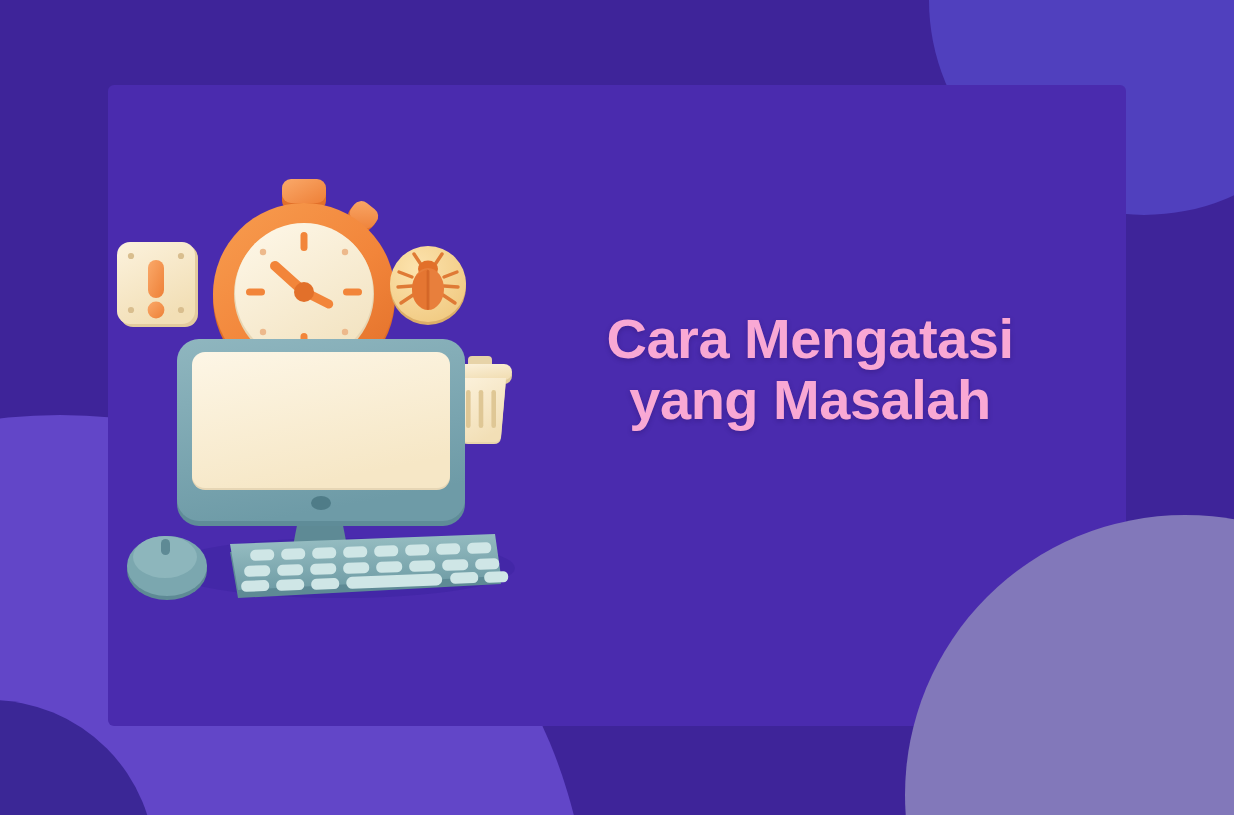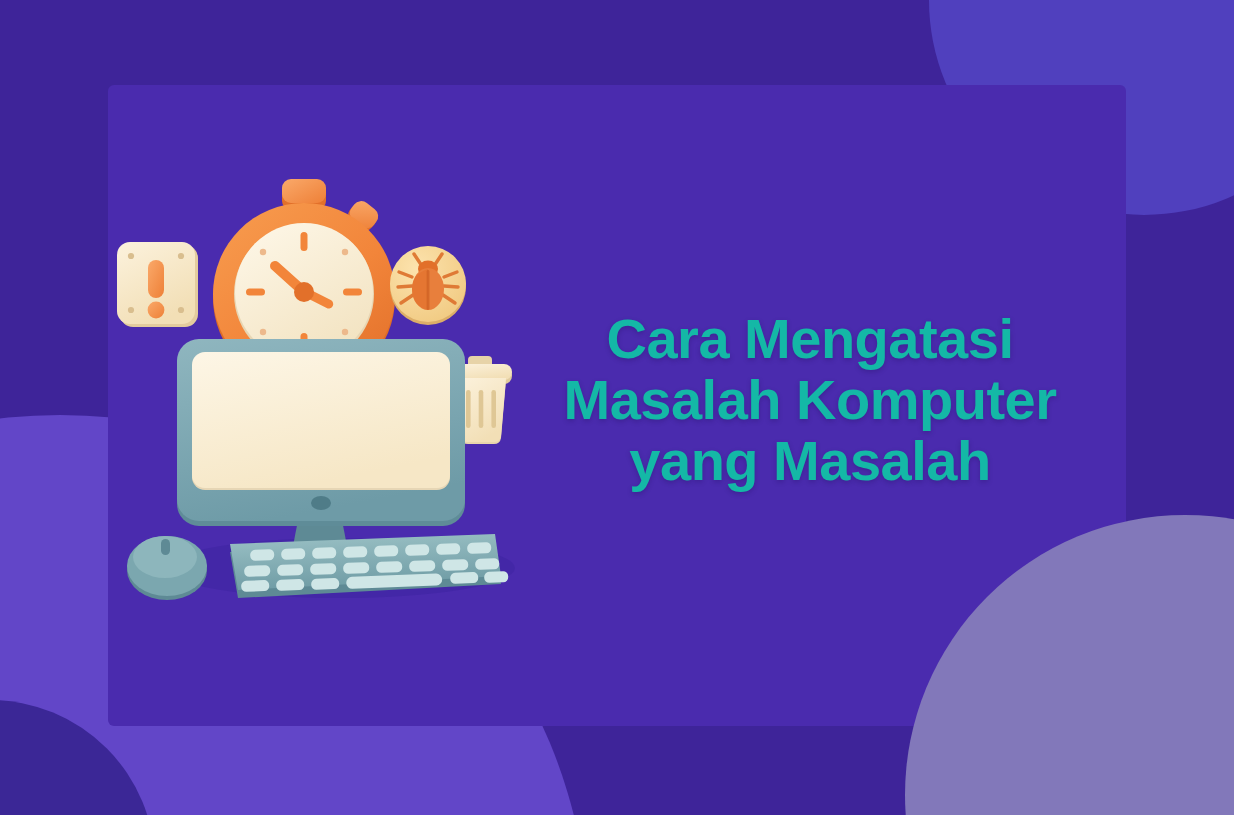"Cara Mengatasi" #title-block { color: #14b8a6 -> #f9a8d4 }
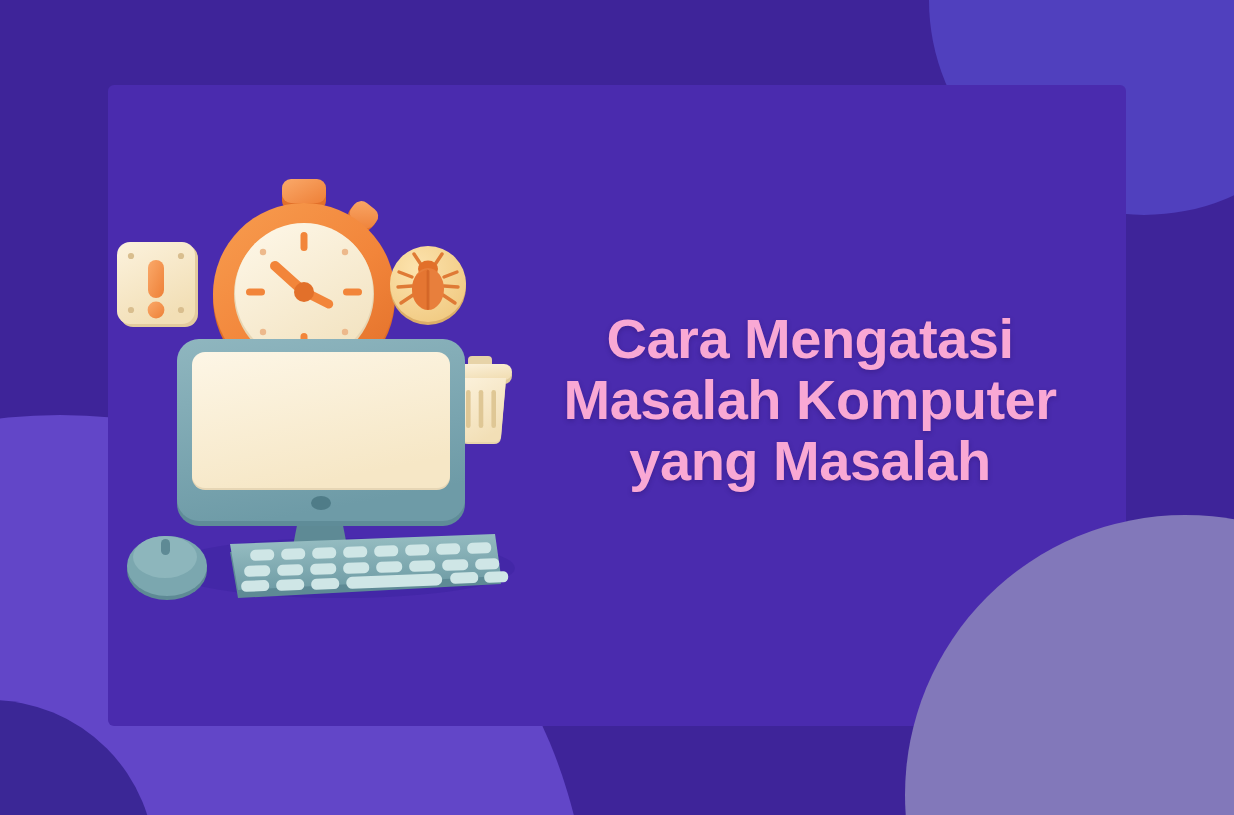"Masalah Komputer" span.tline { html: <span>Masalah Komputer</span> -> none }
